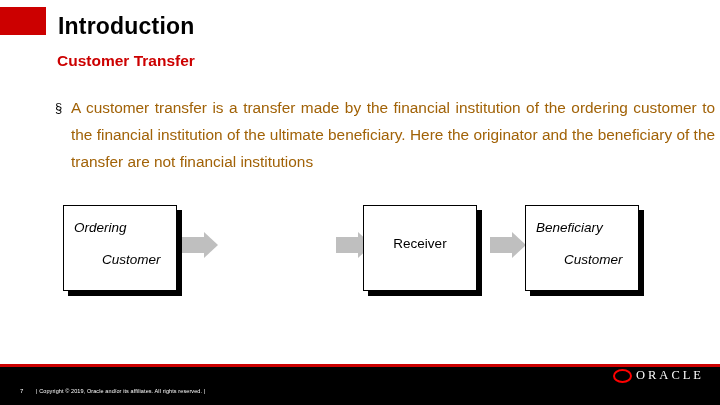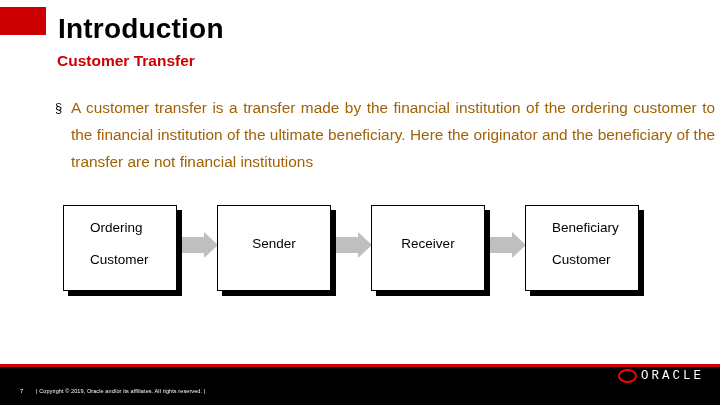"Introduction" .slide-title { font-size: 28px -> 23px }
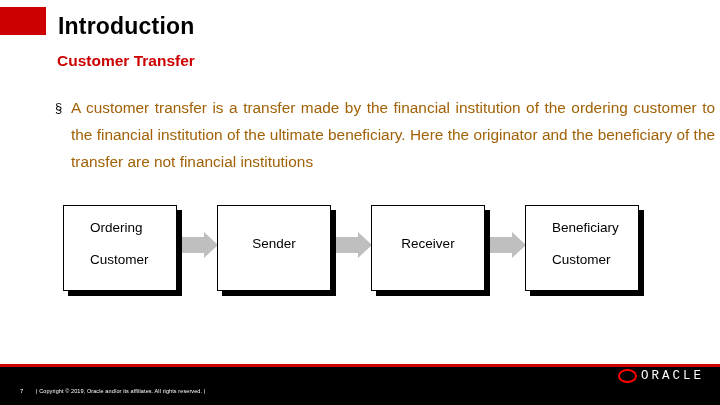"Ordering" .proc-box .line { font-style: none -> italic; left: 26px -> 10px }
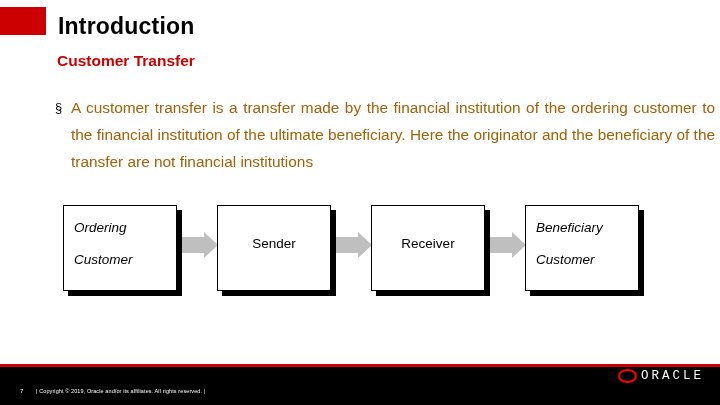"Sender" div.proc-box { html: <div> <span>Sender</span> </div> -> none }
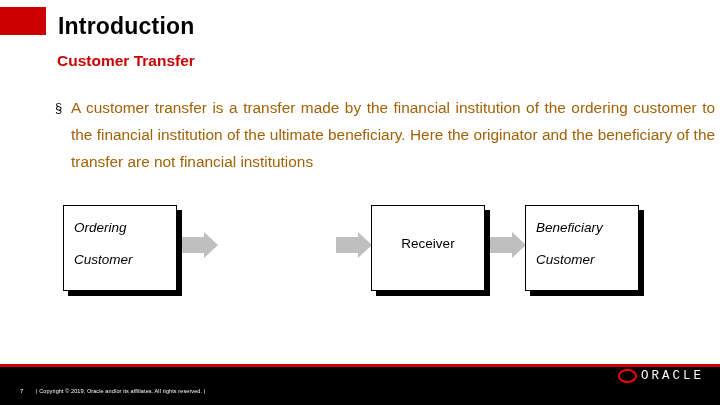"Receiver" div.proc-box { left: 314px -> 306px }
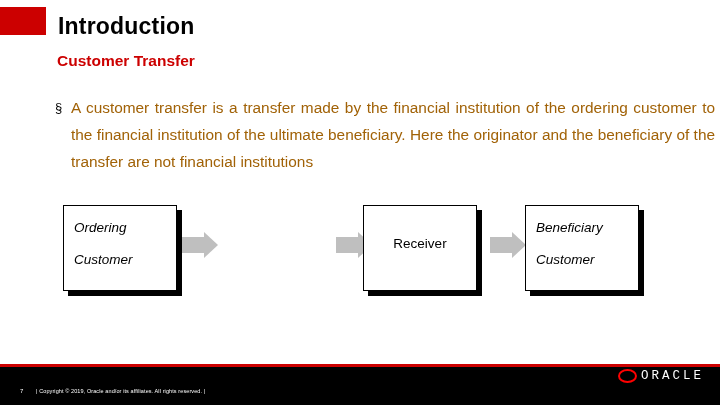"Customer" .proc-box .line2 { margin-left: none -> 28px }
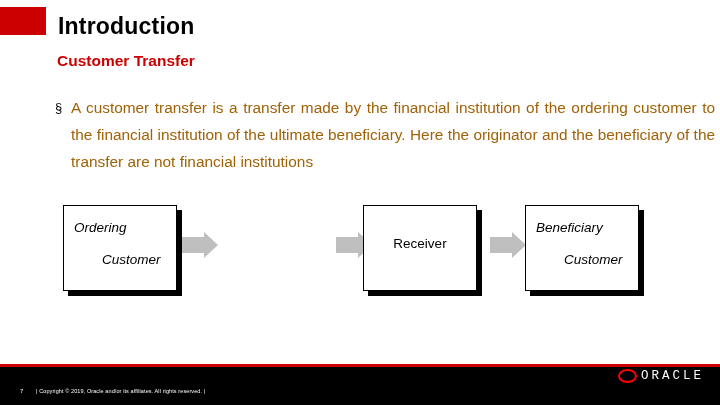"ORACLE" .oracle-logo .o-text { font-family: Liberation Mono, monospace -> Liberation Serif, serif }
